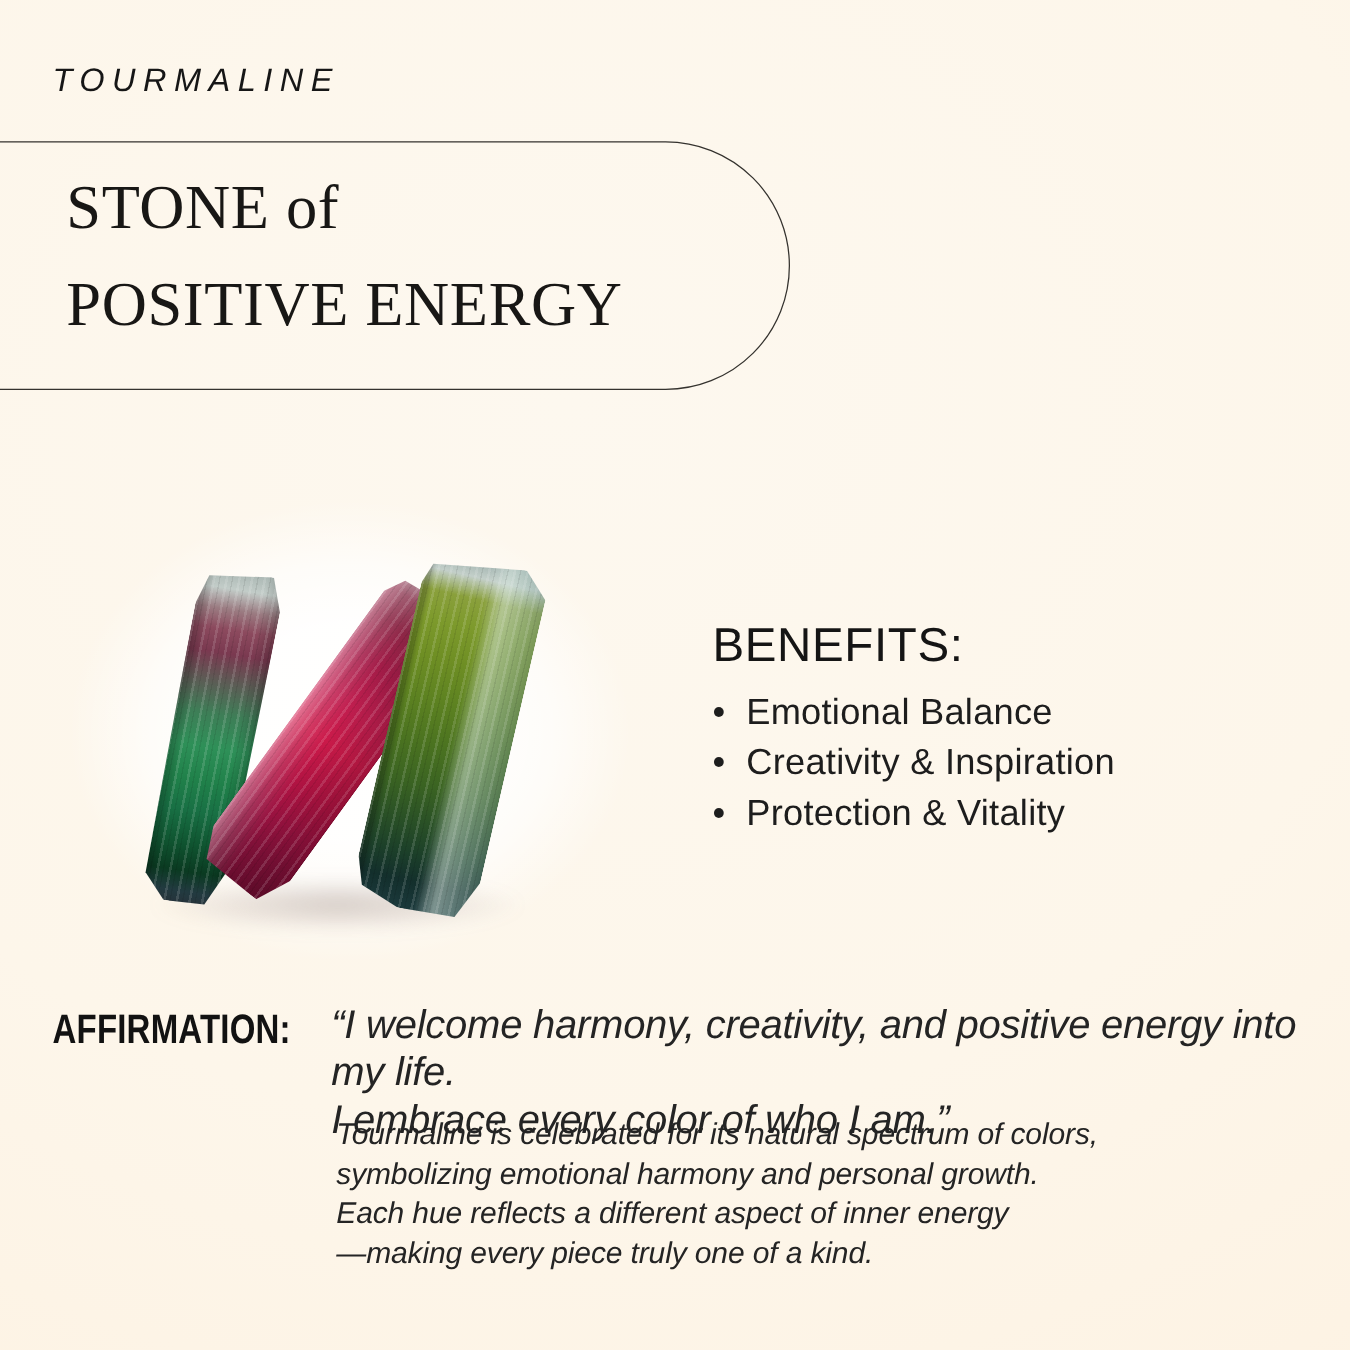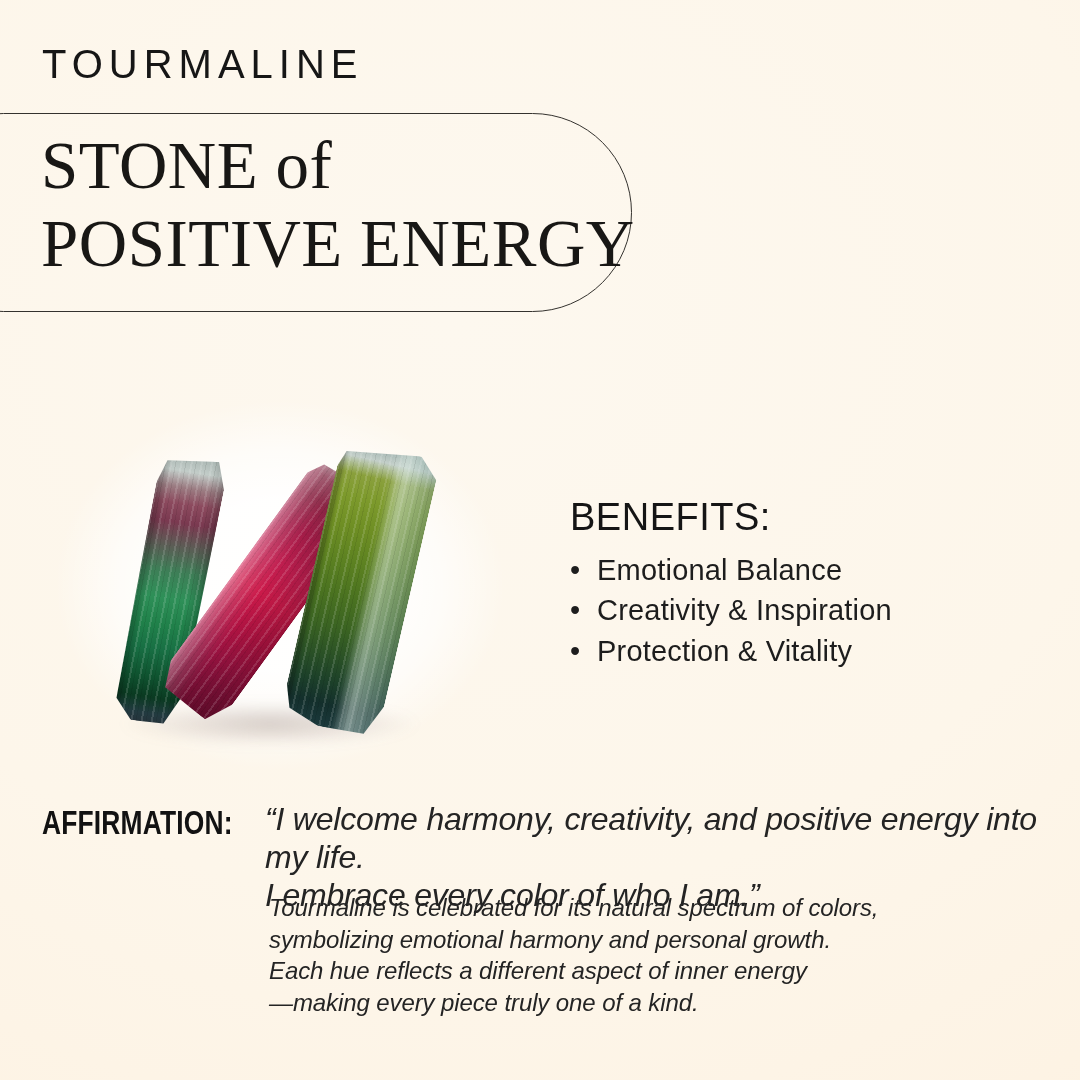"TOURMALINE" .kicker { font-size: 40px -> 26px; font-style: none -> italic }
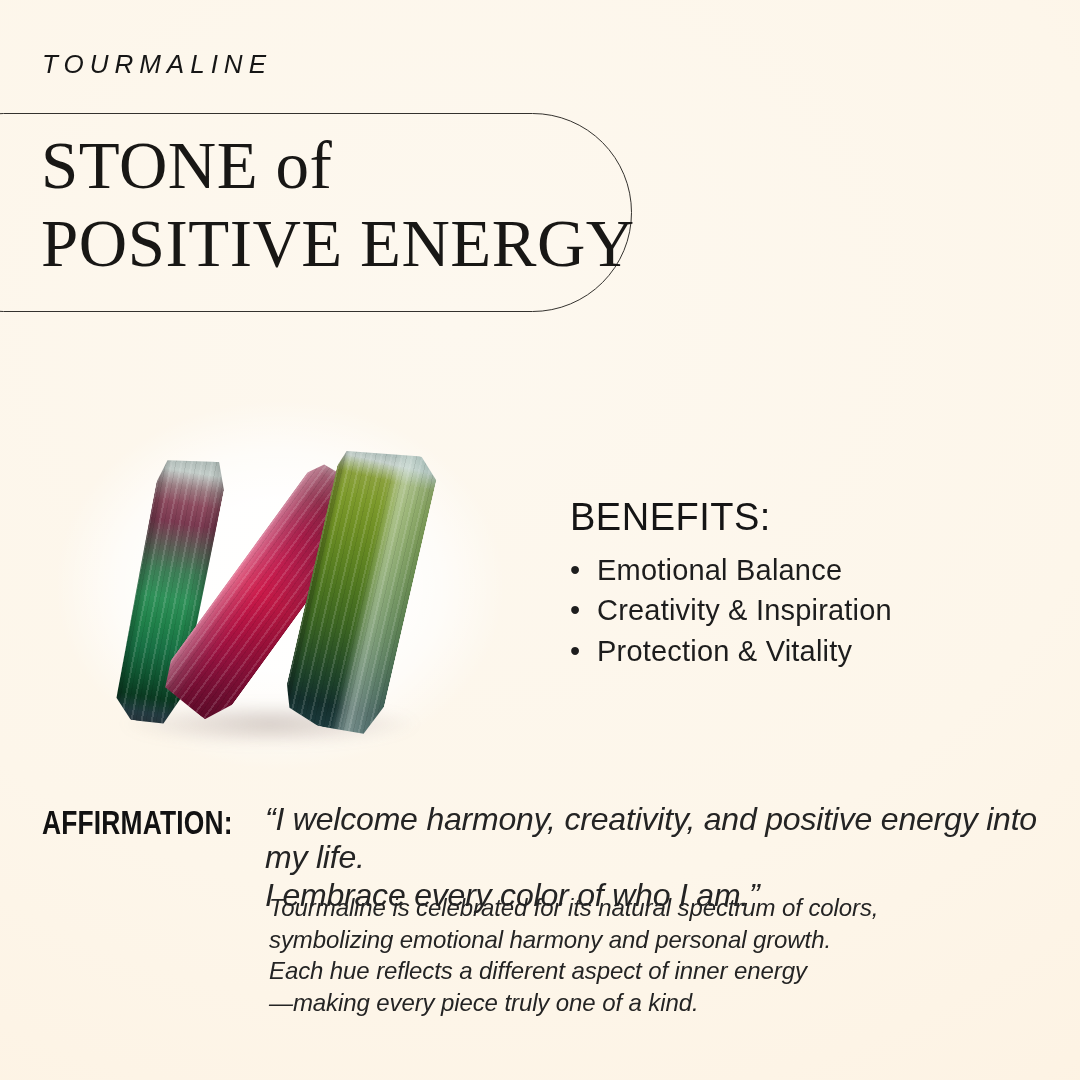"STONE of" .title { font-size: 67px -> 50px; left: 41px -> 53px }
